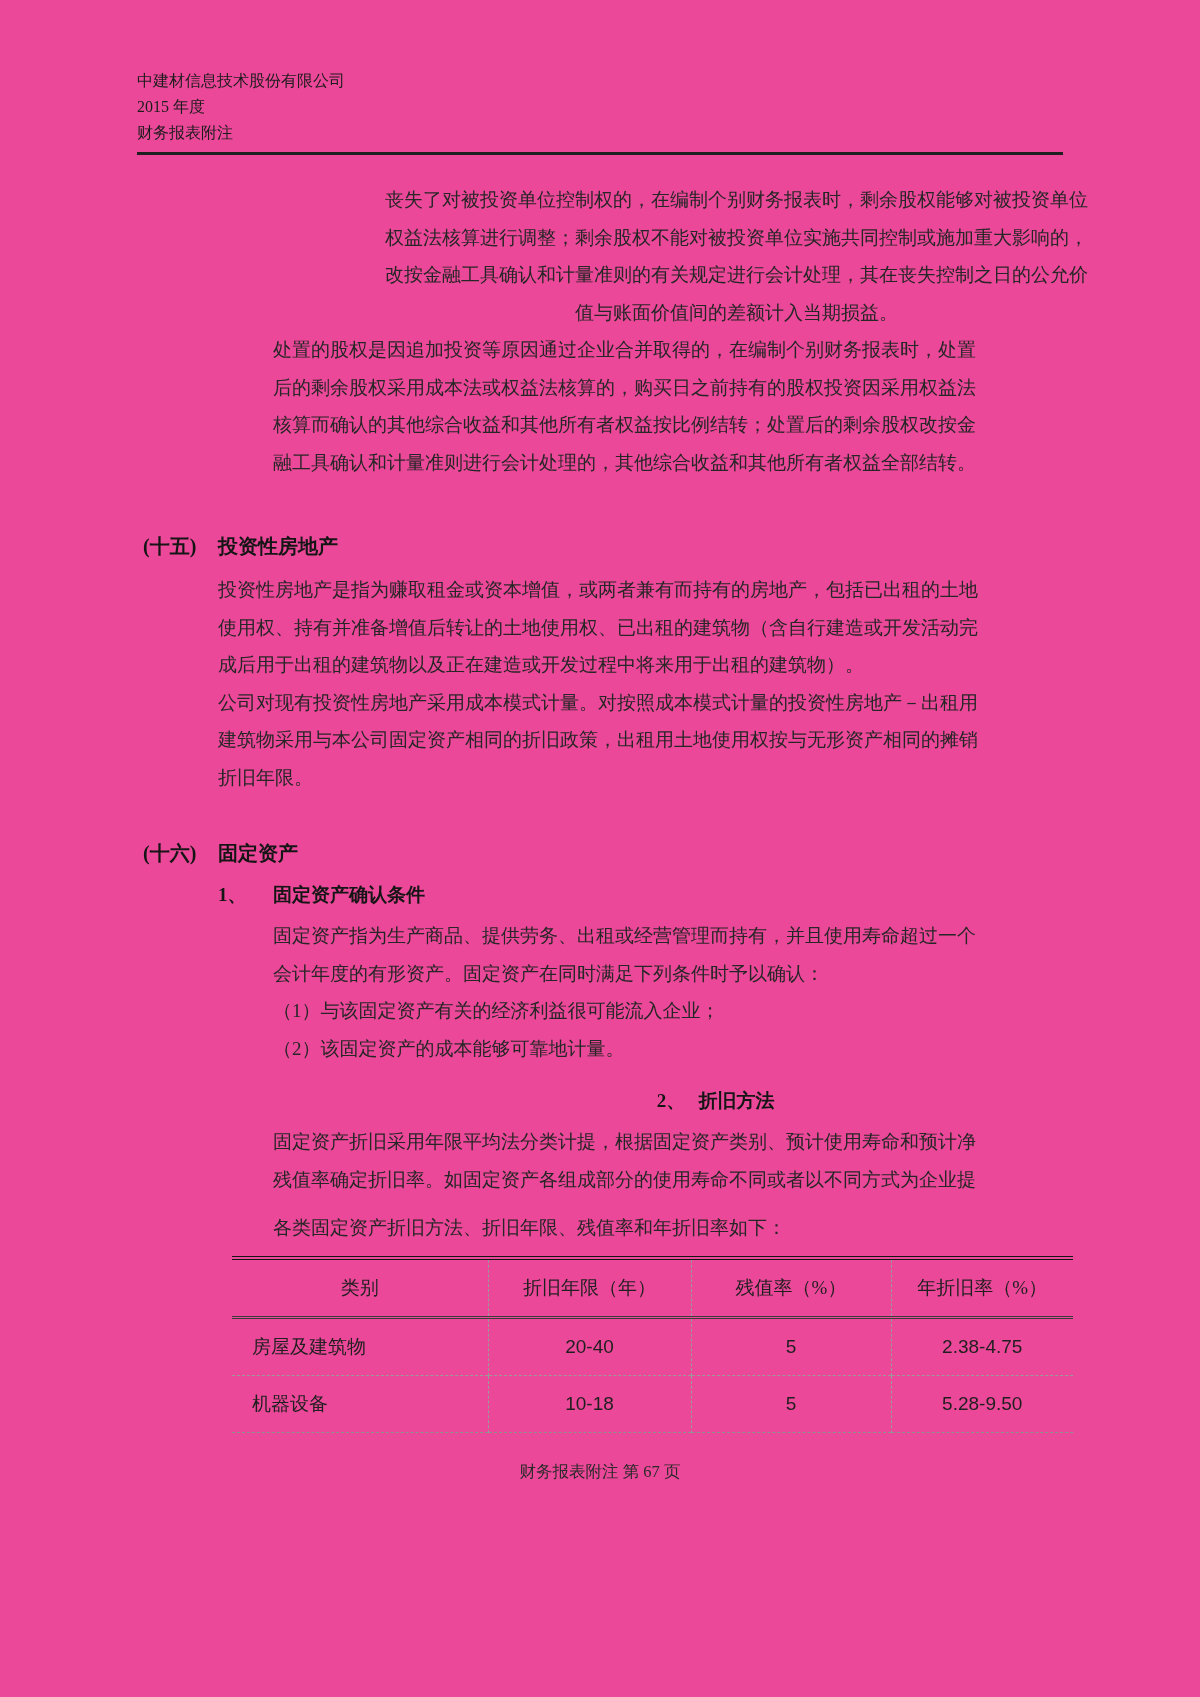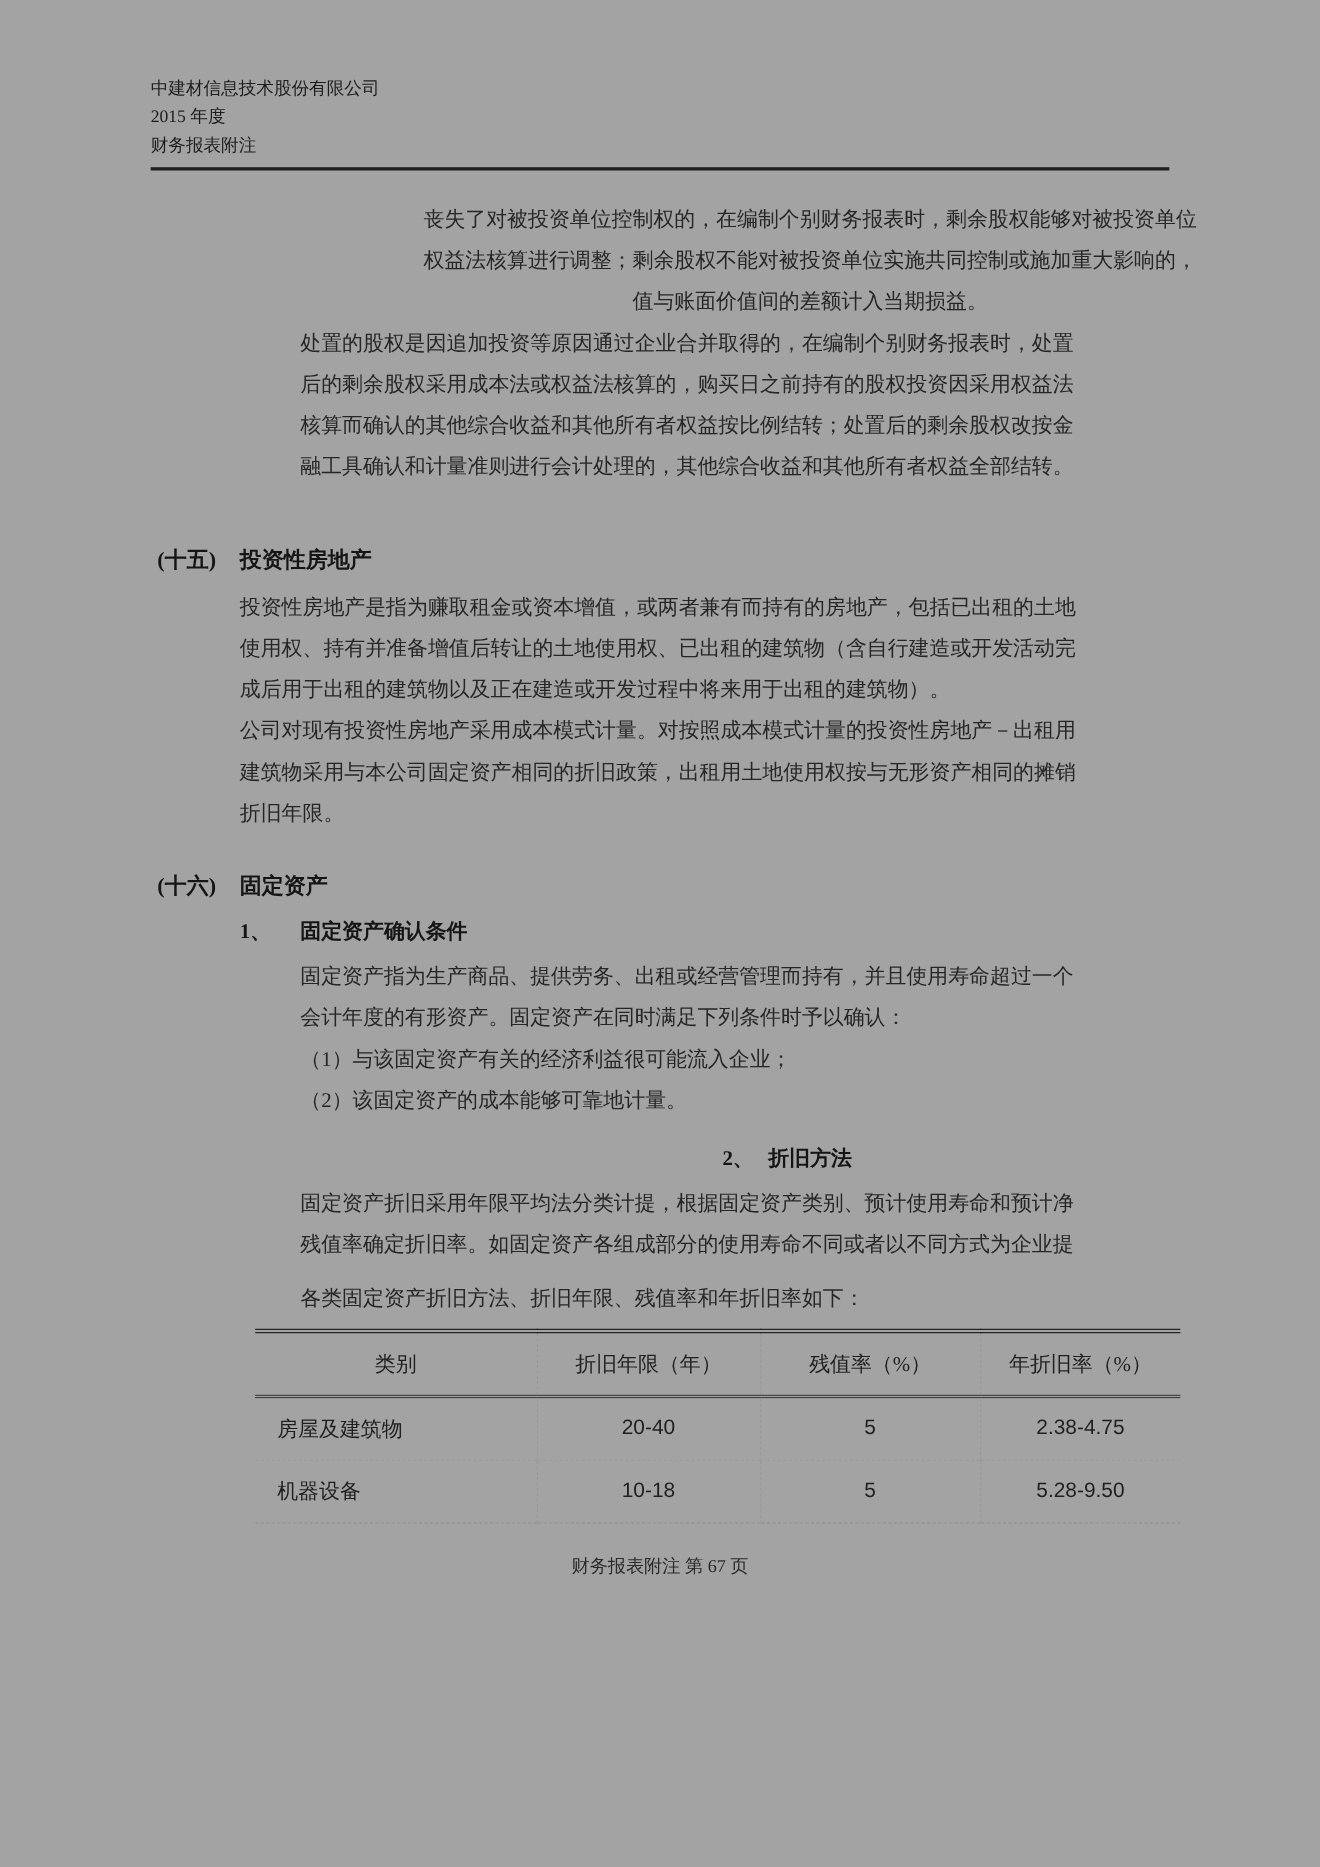"中建材信息技术股份有限公司" .page { background: #a3a3a3 -> #ec4899 }
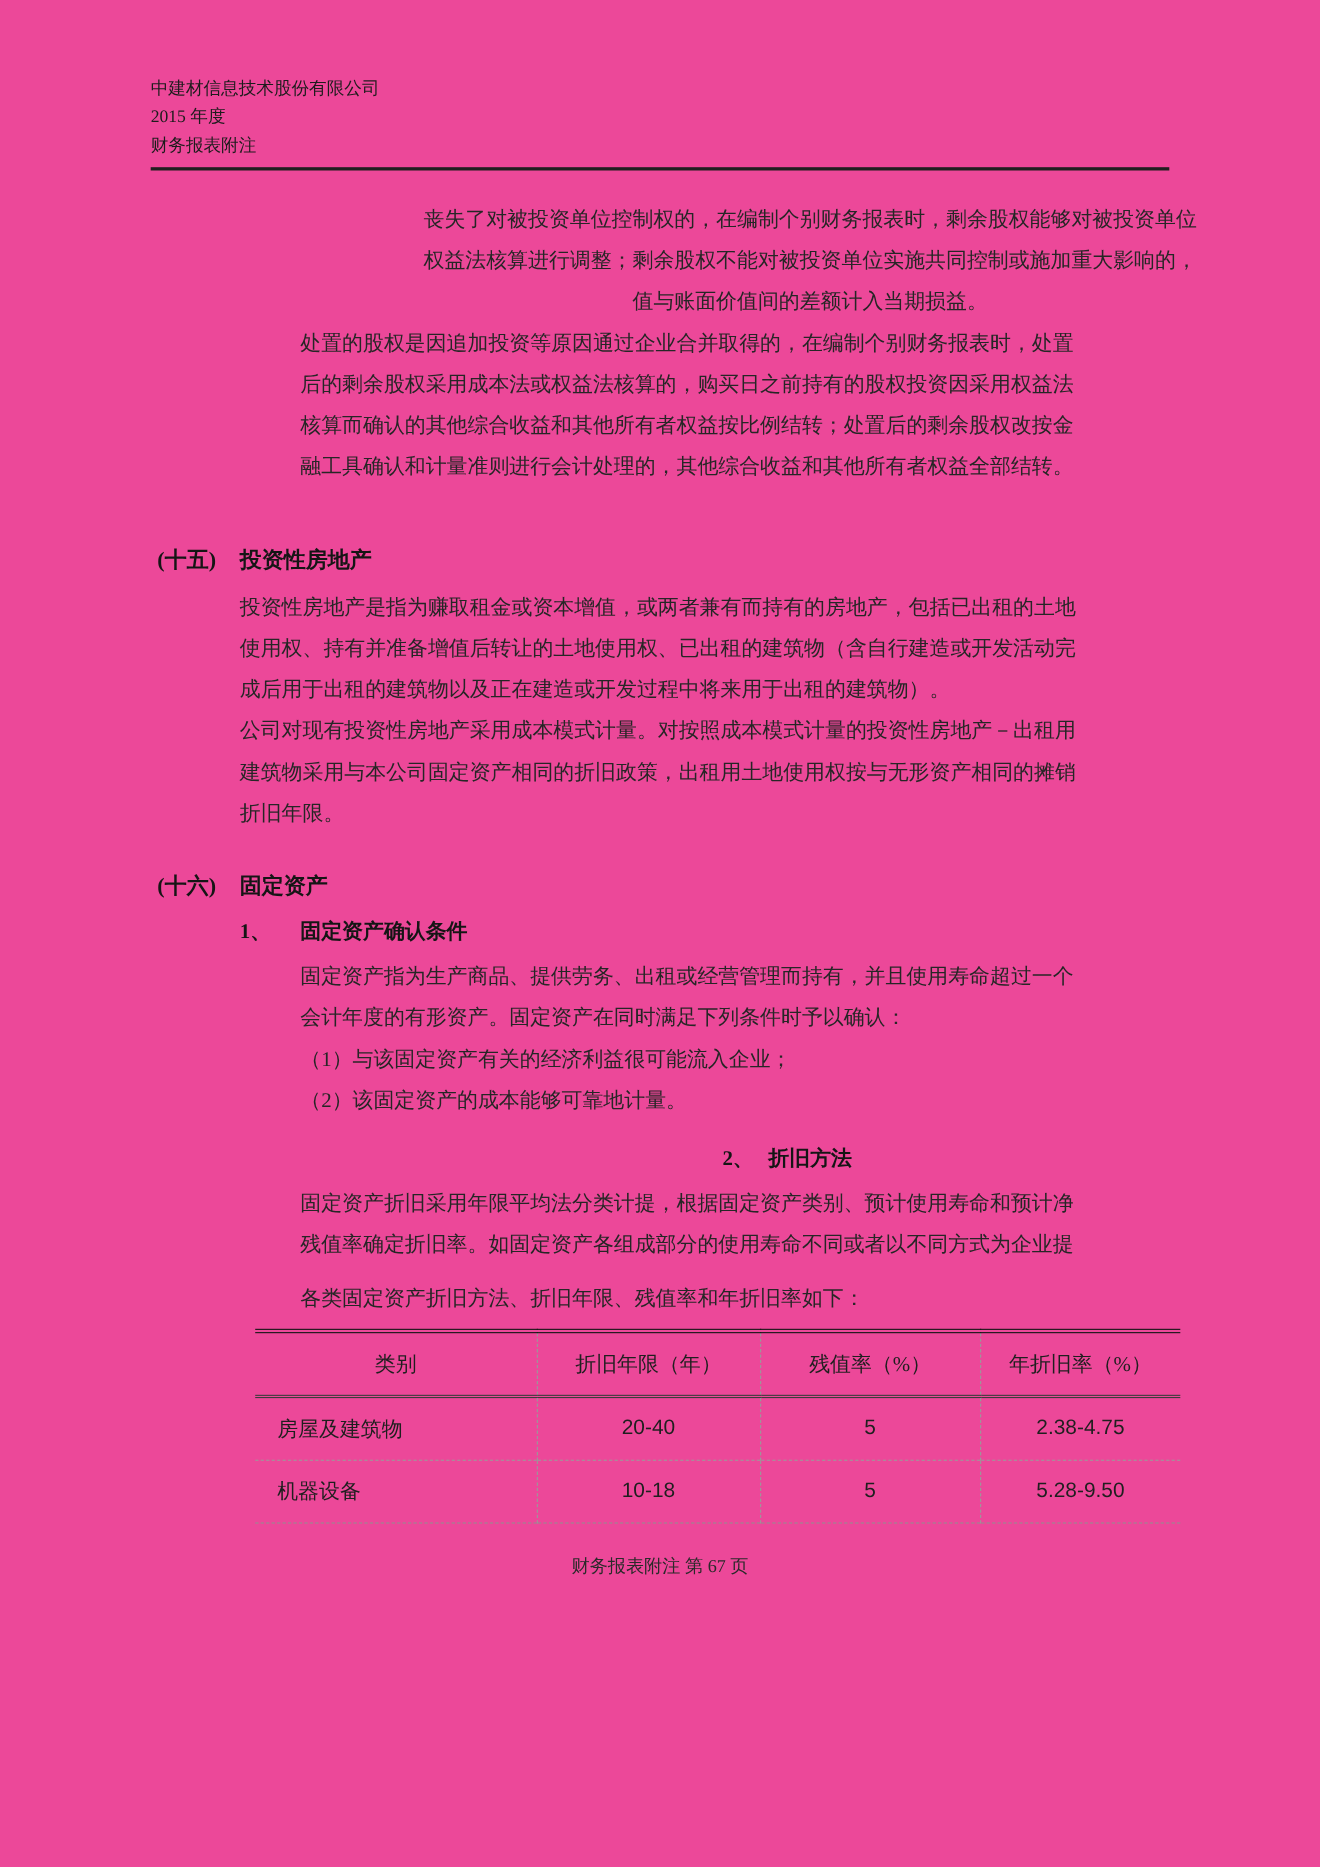"改按金融工具确认和计量准则的有关规定进行会计处理，其在丧失控制之日的公允价" div { html: none -> <div>改按金融工具确认和计量准则的有关规定进行会计处理，其在丧失控制之日的公允价</div> }
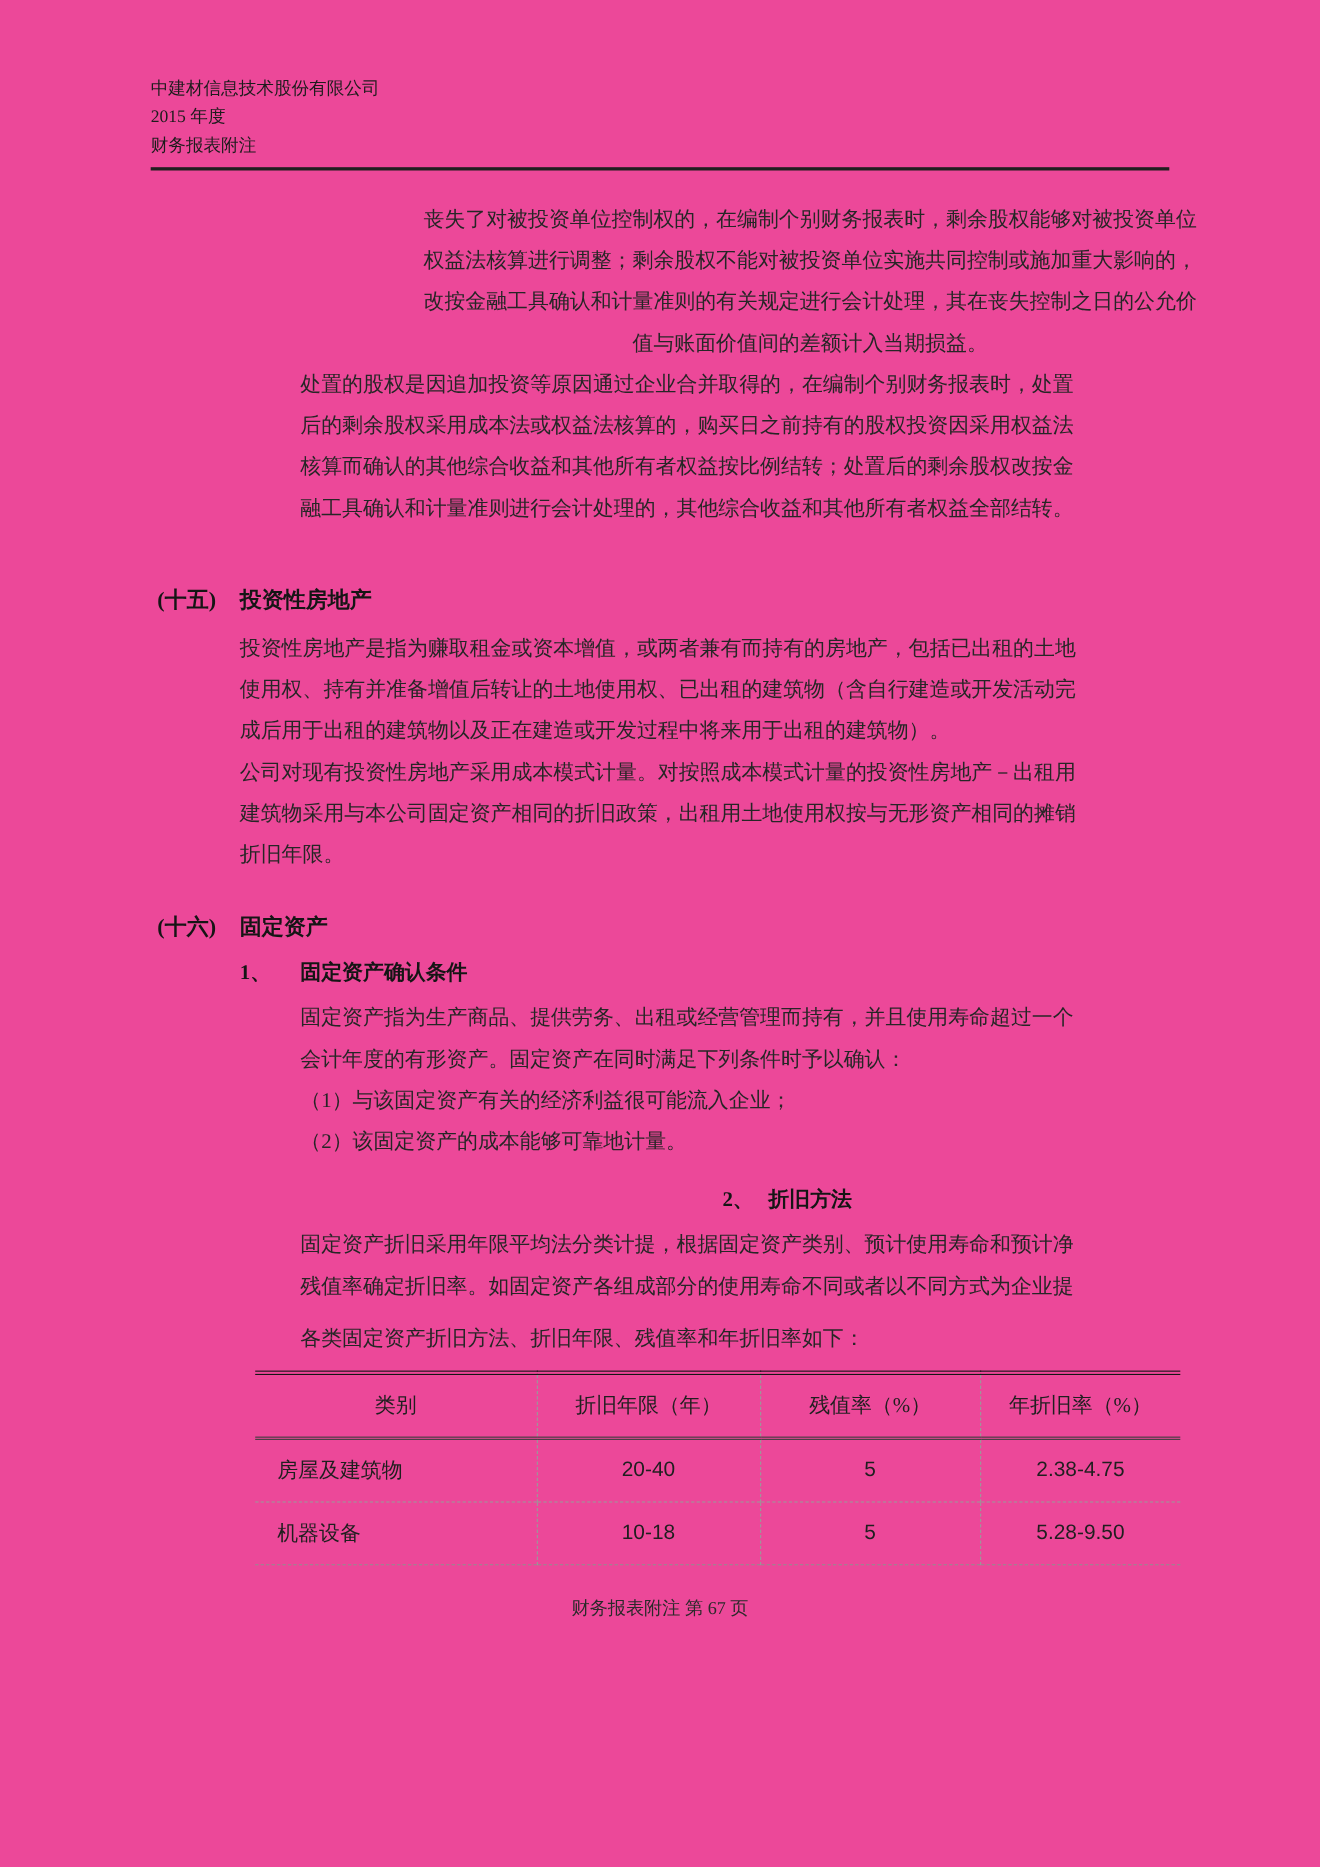"(十六) 固定资产" .mt-sec16 { margin-top: 32px -> 42px }
